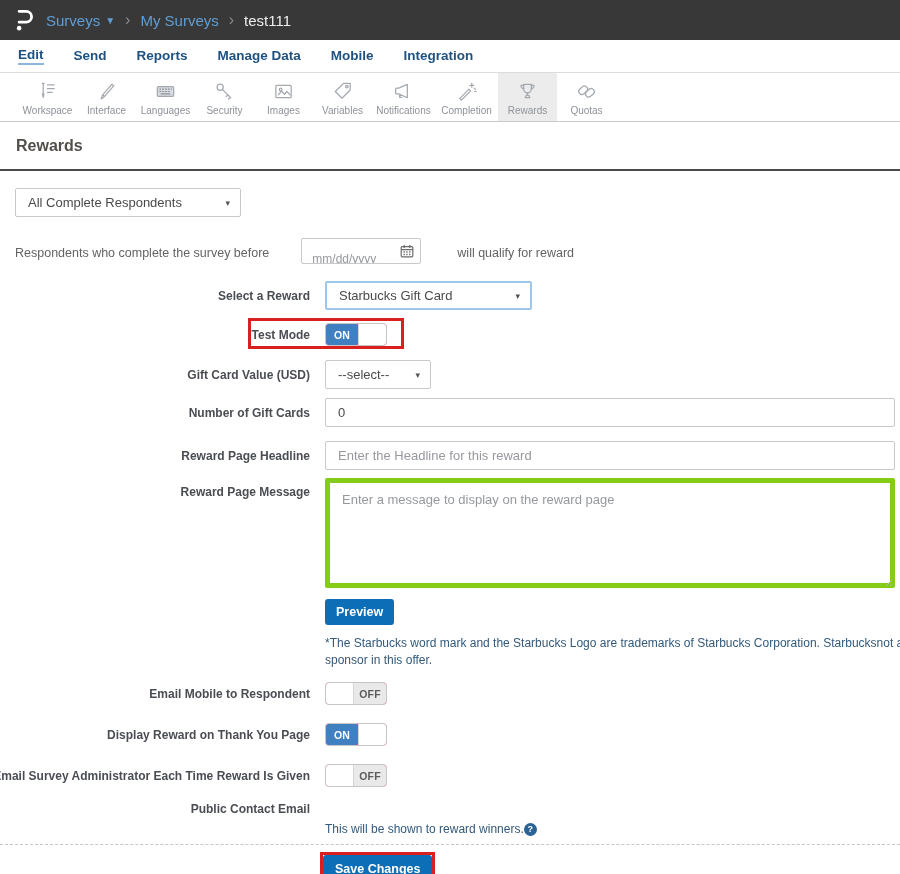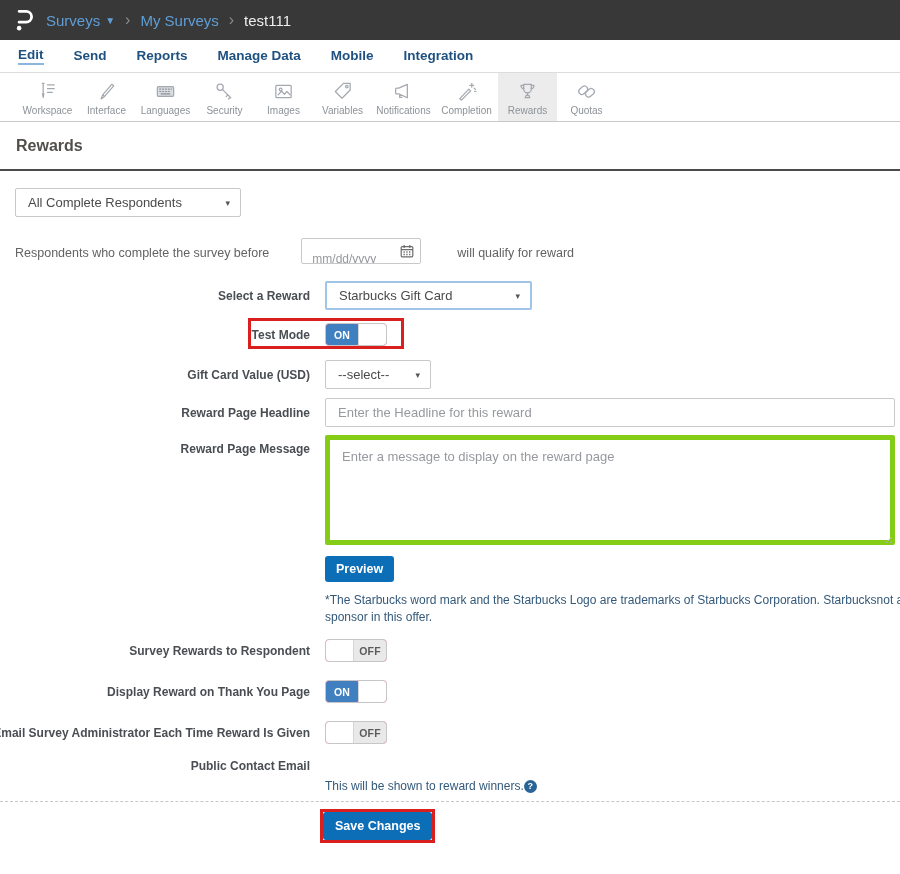"Number of Gift Cards" div.row { html: none -> <div> <div> <span>Number of Gift Cards</span> </div> <div> <input> </div> </div> }
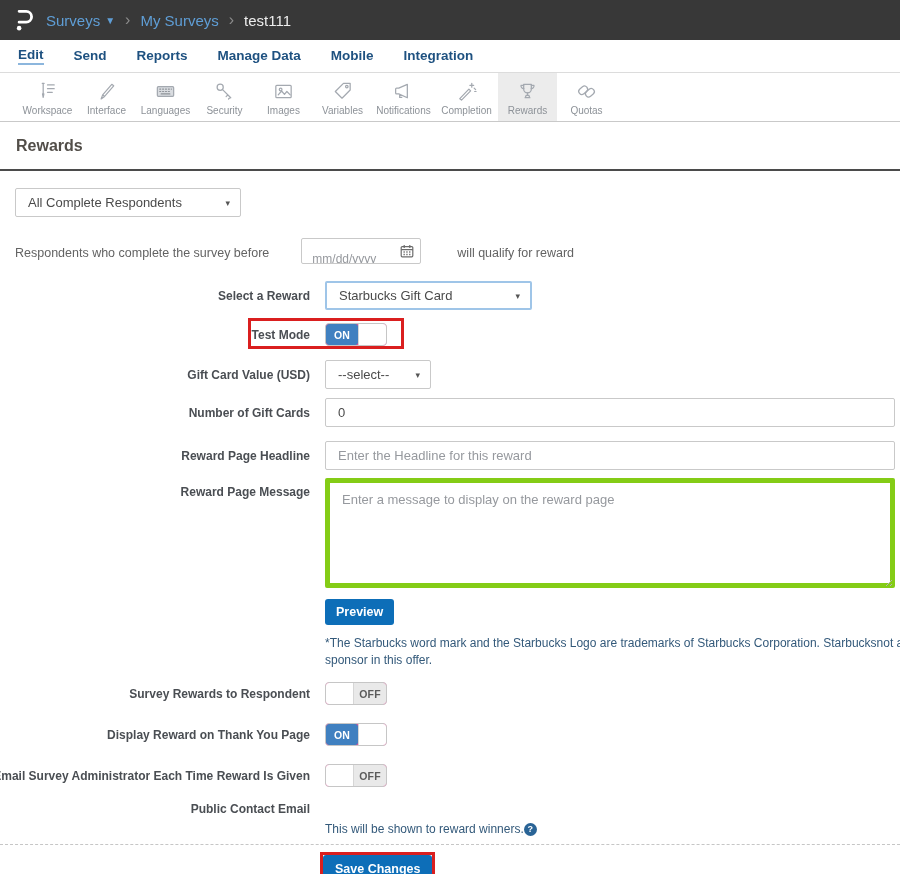"Survey Rewards to Respondent" span { text: Survey Rewards -> Email Mobile }
